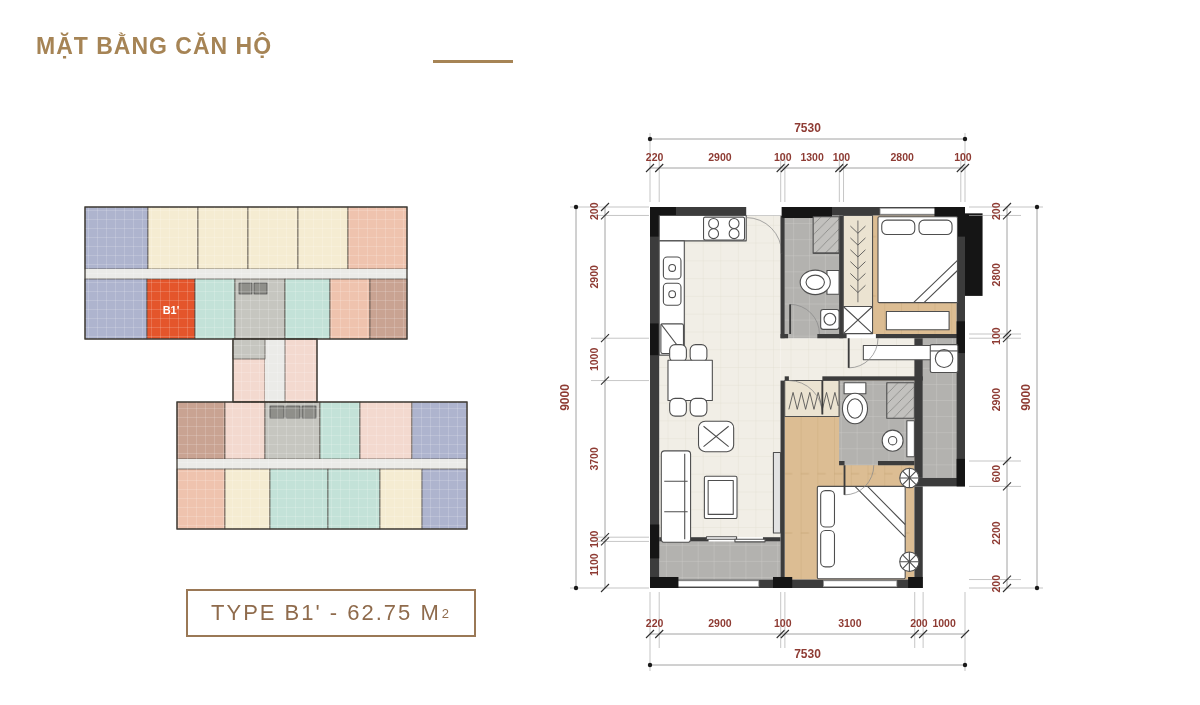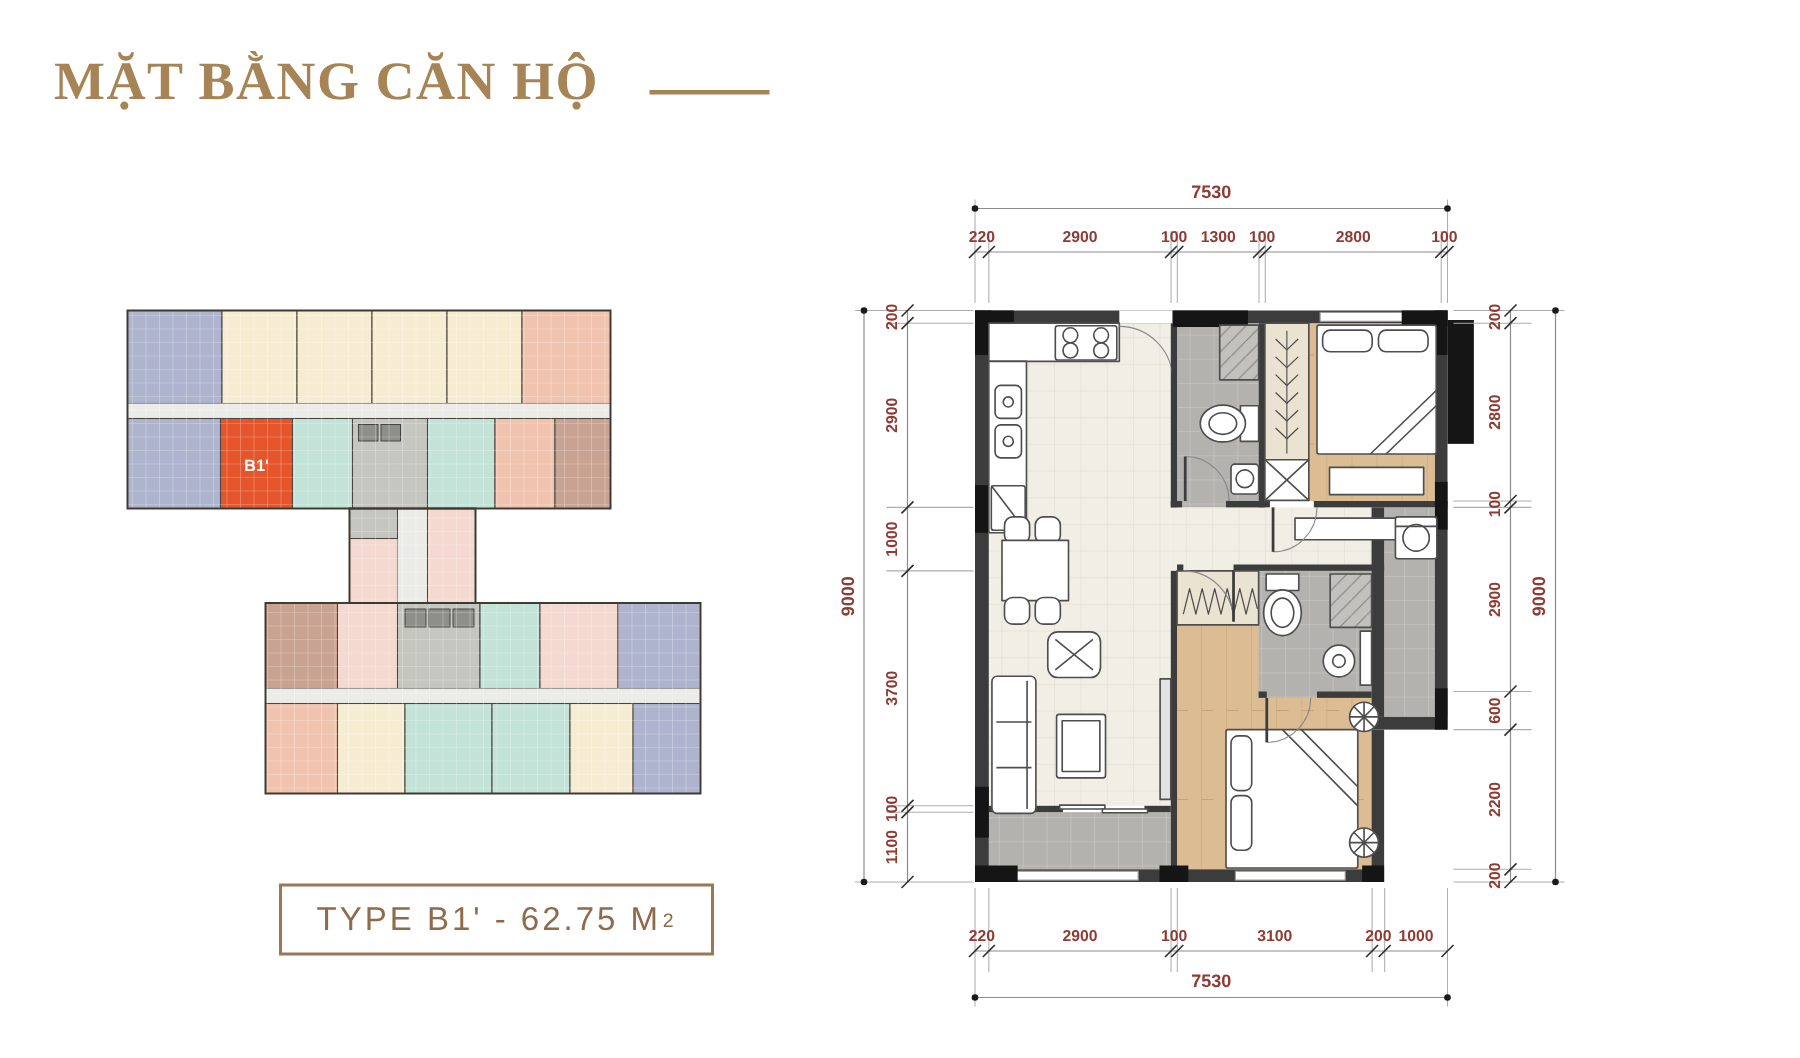"MẶT BẰNG CĂN HỘ" .page-title { font-family: Liberation Serif, serif -> none; font-size: 36px -> 23px }
